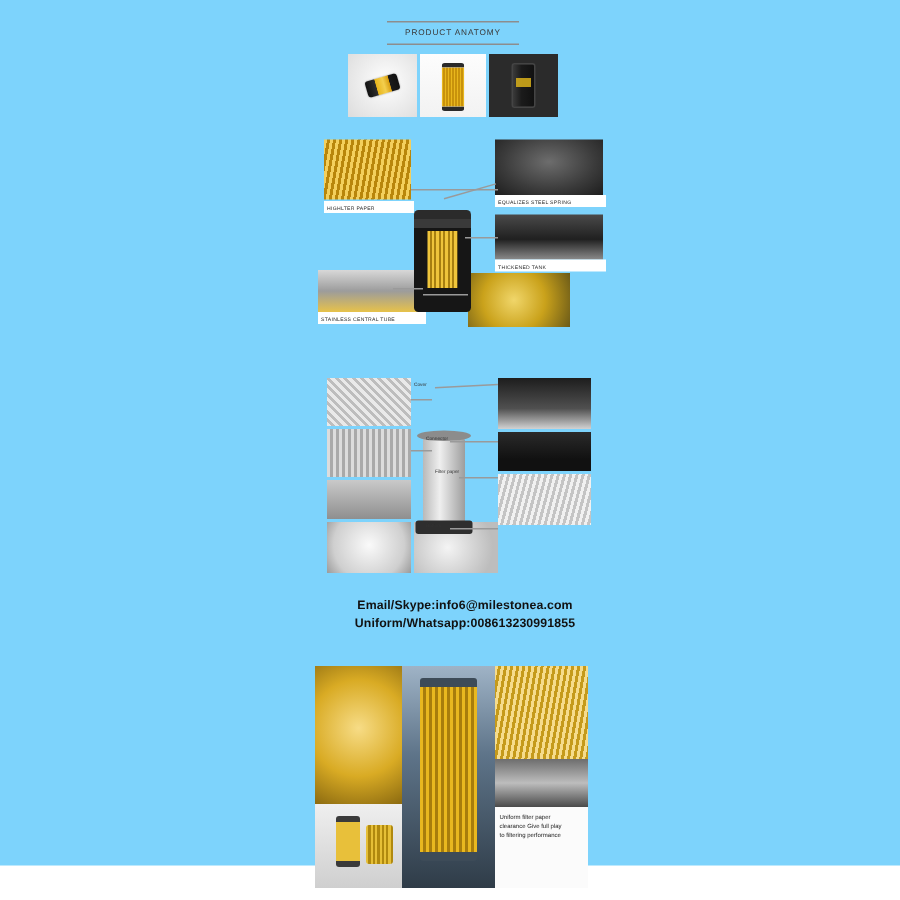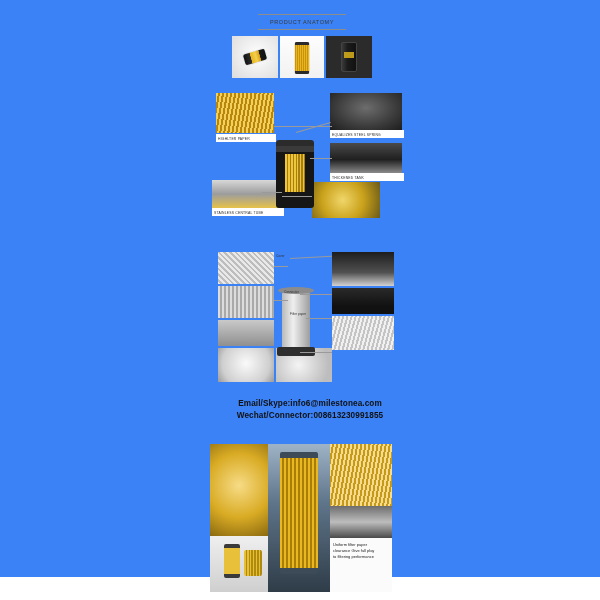"Email/Skype:info6@milestonea.com" .page { background: #3b82f6 -> #7dd3fc }
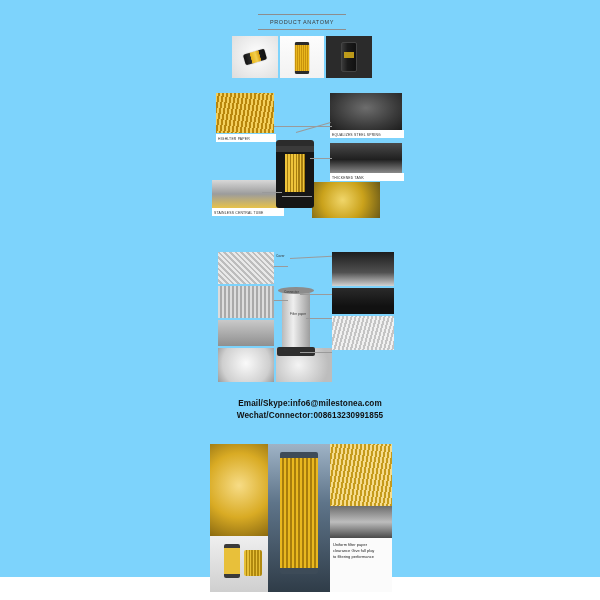"Wechat/Connector:008613230991855" div { text: Wechat/Connector:008613230991855 -> Uniform/Whatsapp:008613230991855 }
